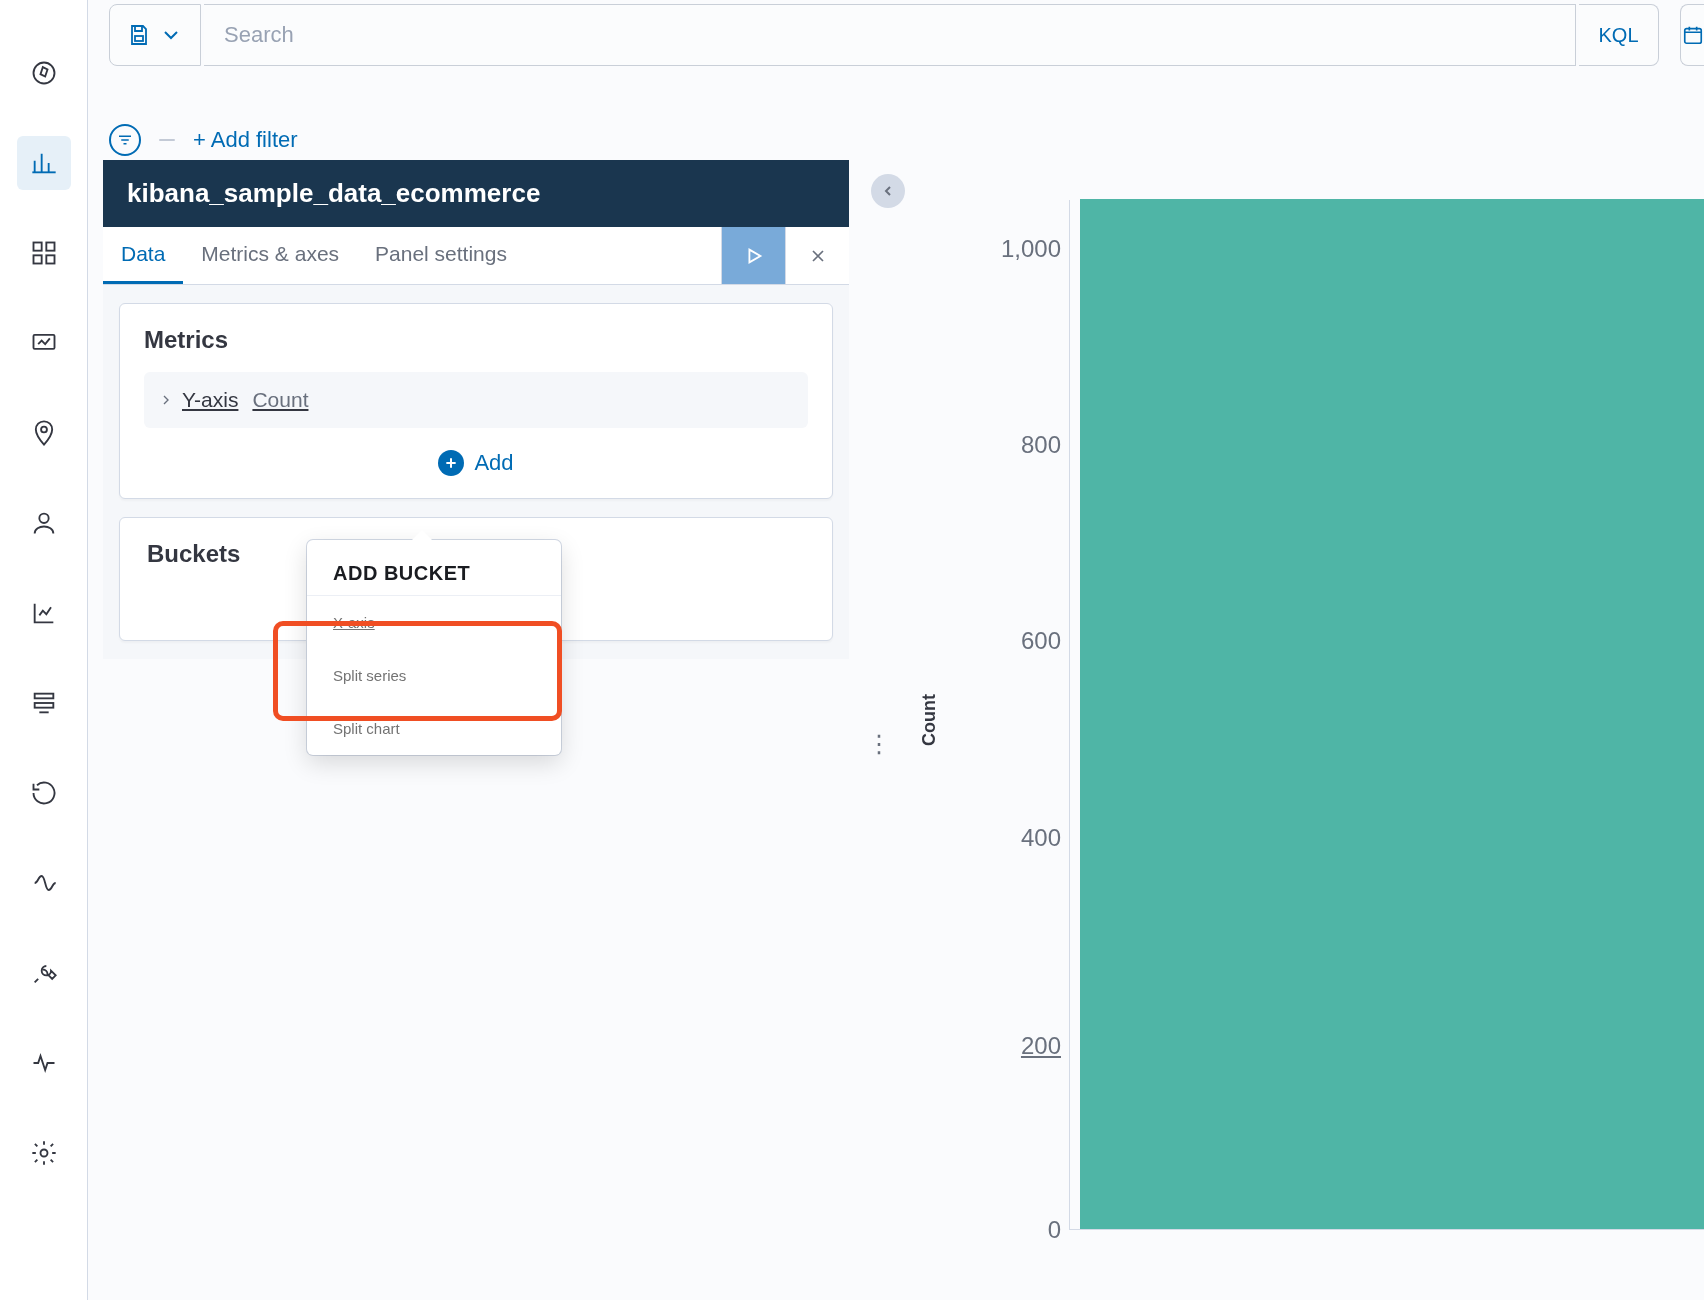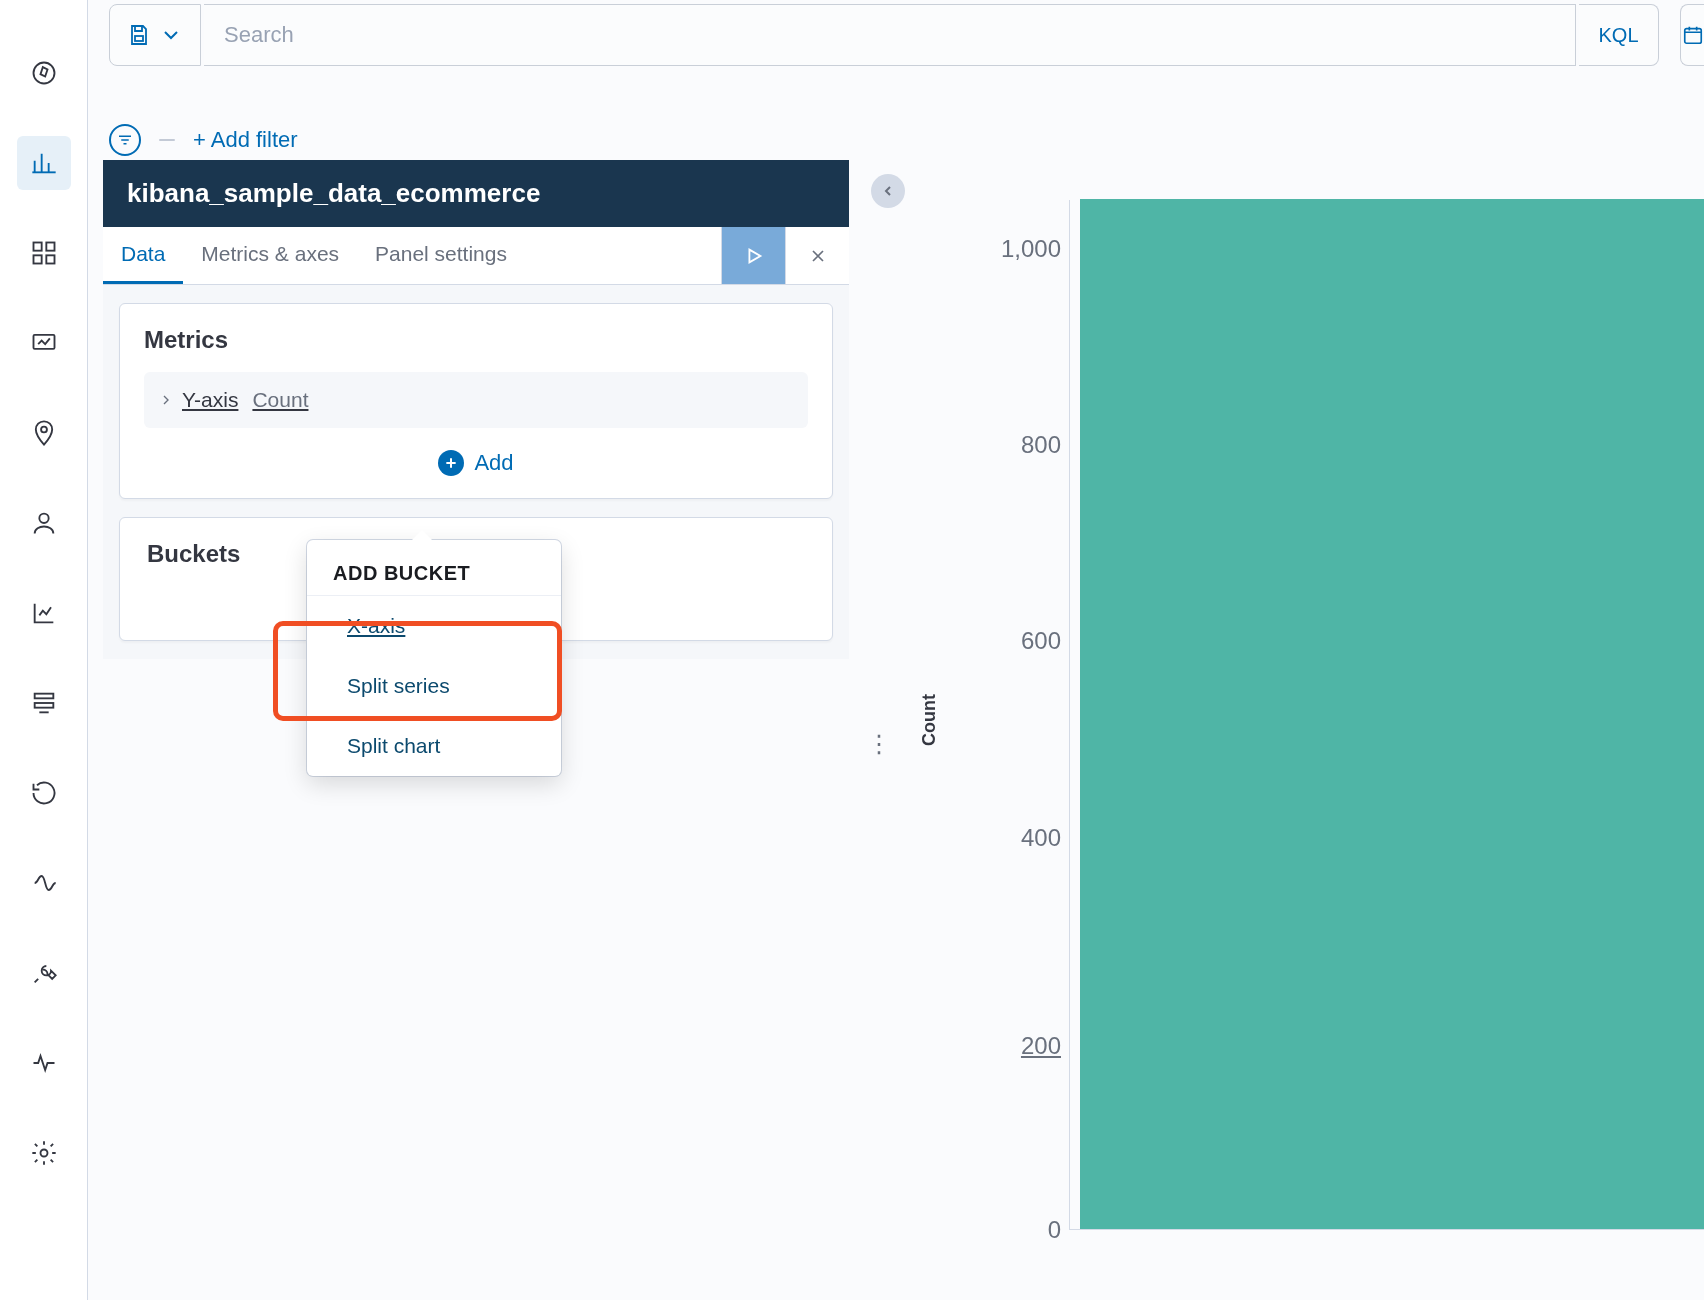"X-axis" .popover-item { color: #0c4a6e -> #737373; font-size: 21px -> 15px; padding: 18px 40px -> 18px 26px }
